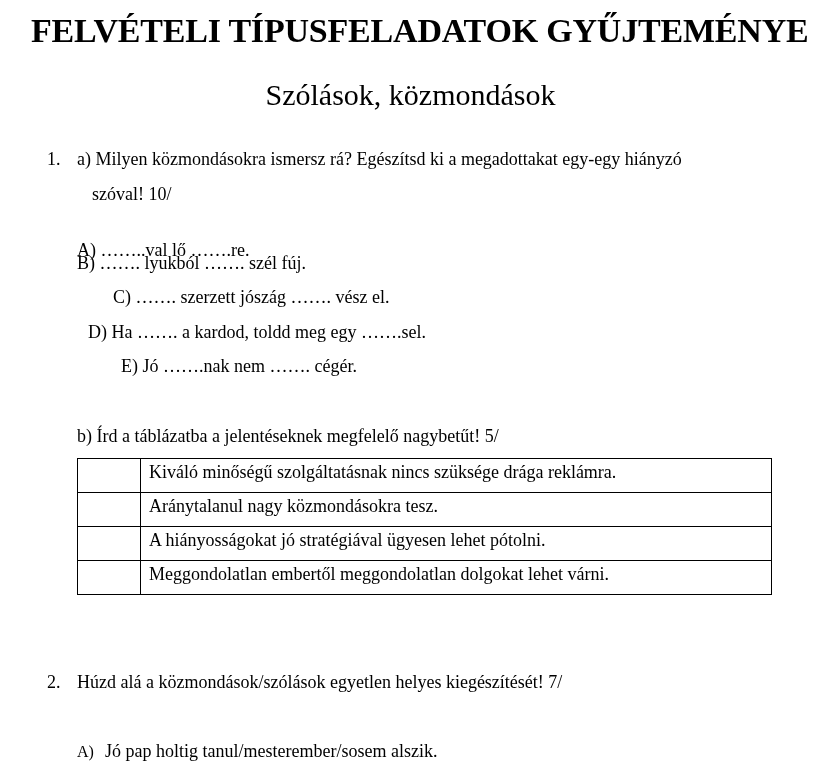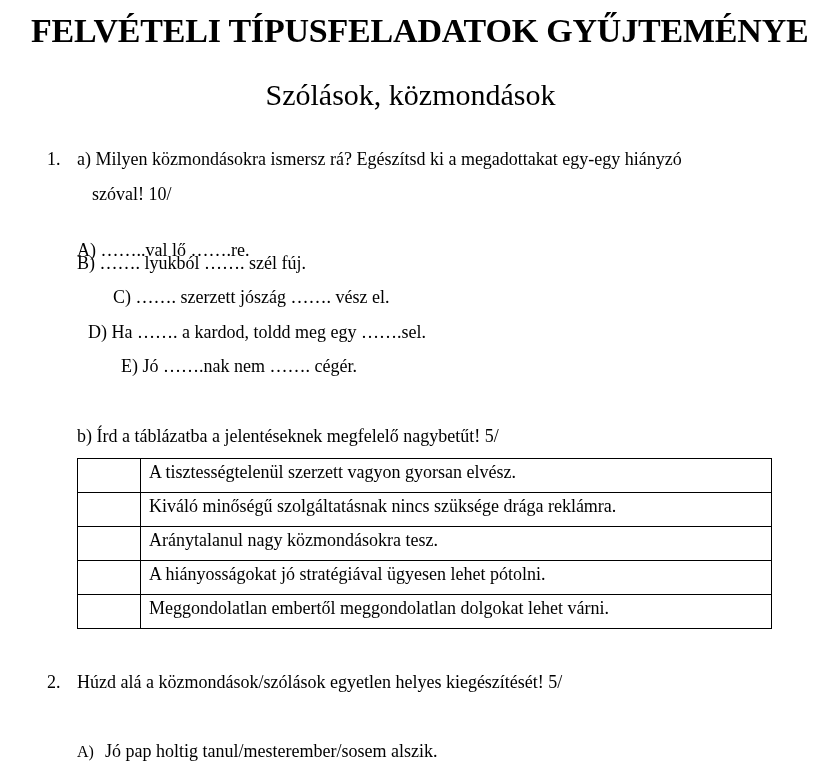"A tisztességtelenül szerzett vagyon" tr { html: <tr> <td></td> <td>A tisztességtelenül szerzett vagyon gyorsan elvész.</td> </tr> -> none }
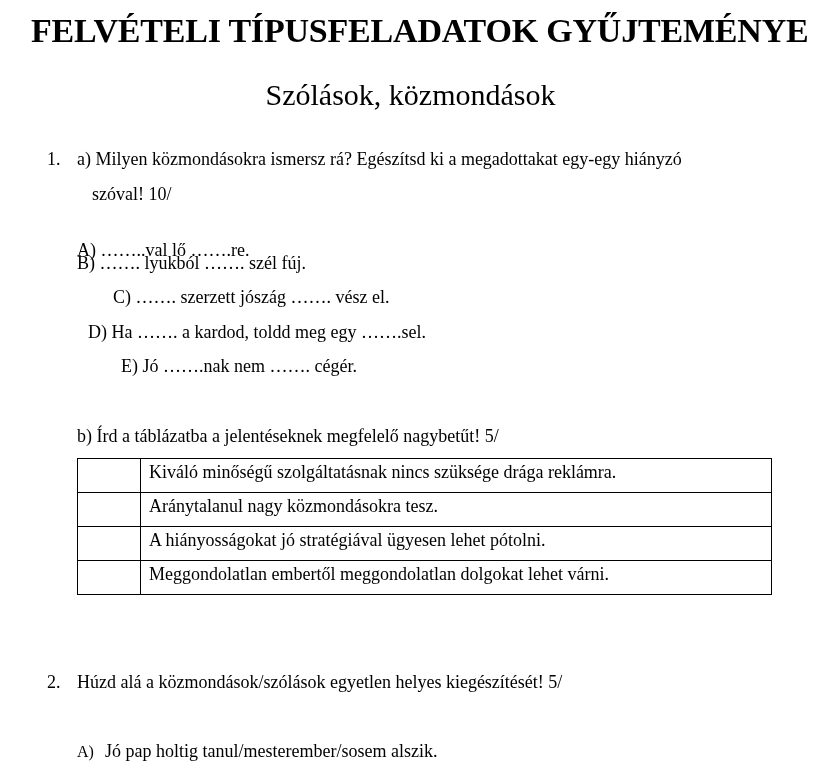"Húzd alá a közmondások/szólások egyetlen" div.abs { text: 5/ -> 7/ }
